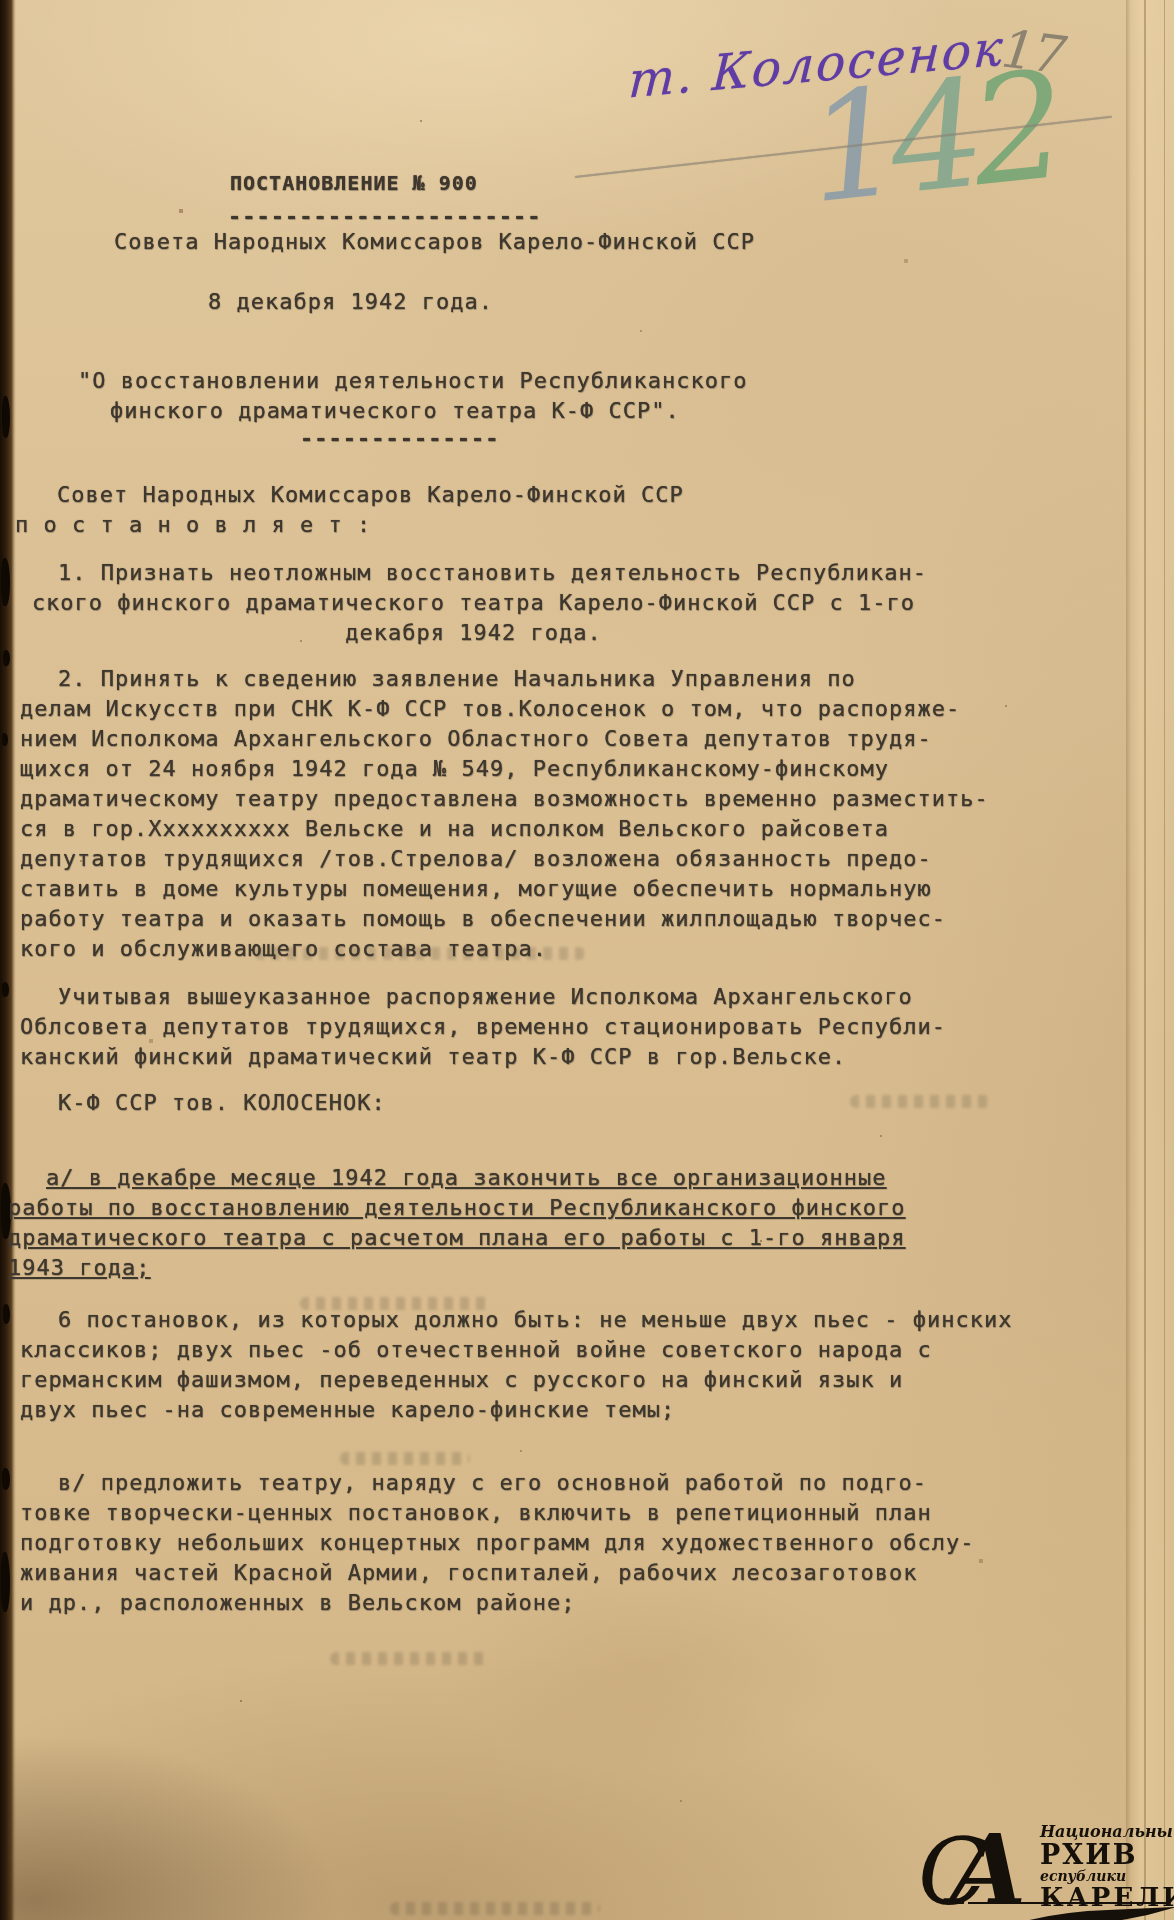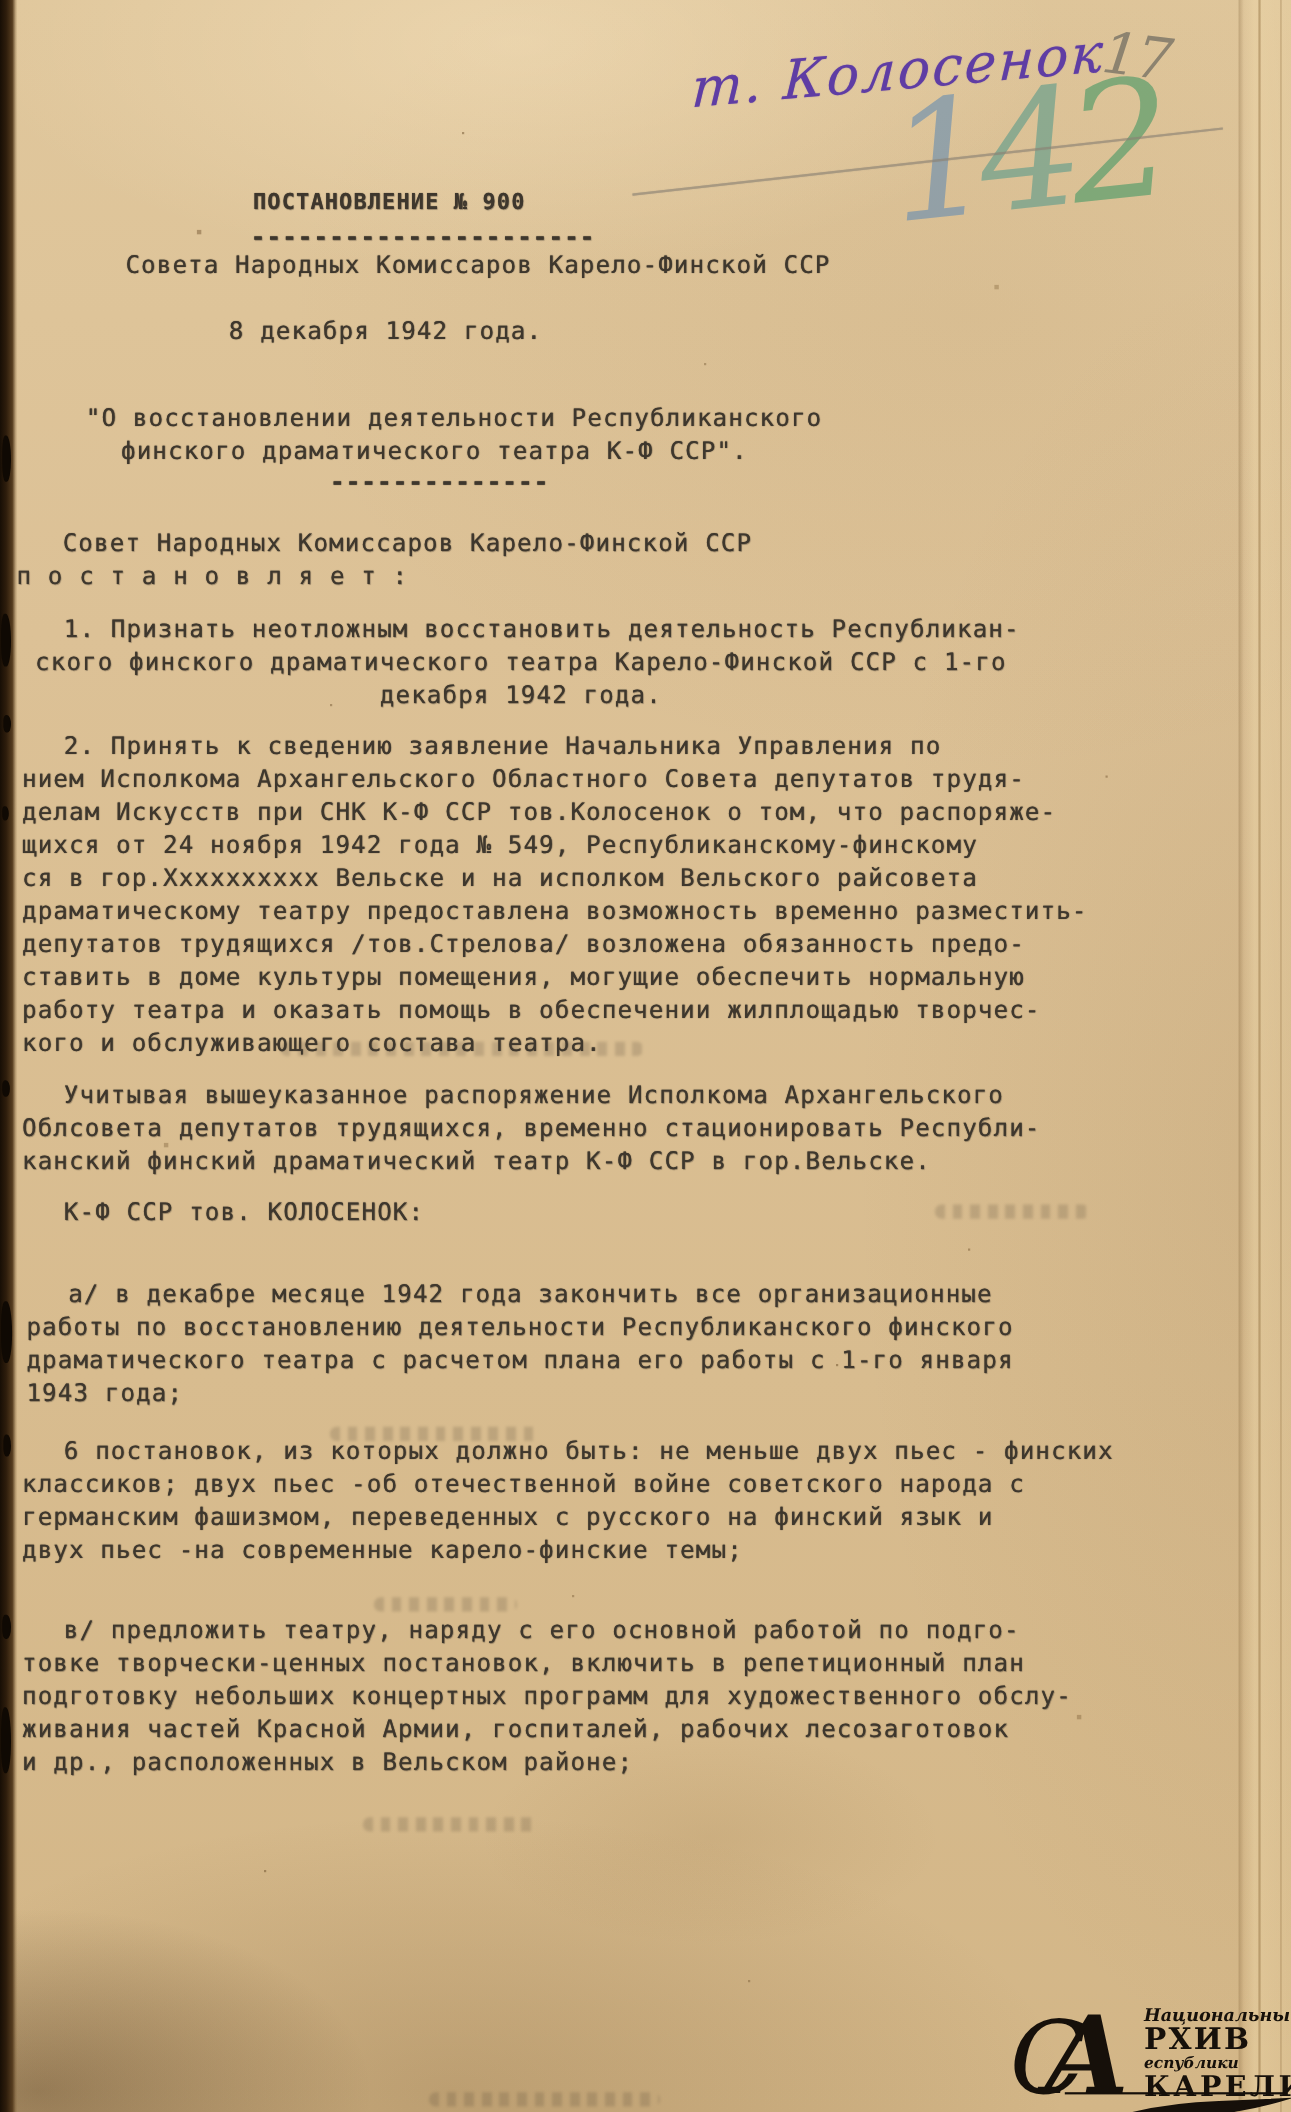"нием Исполкома Архангельского Областного" div.line { order: before "делам Искусств при СНК К-Ф" -> after "делам Искусств при СНК К-Ф" }
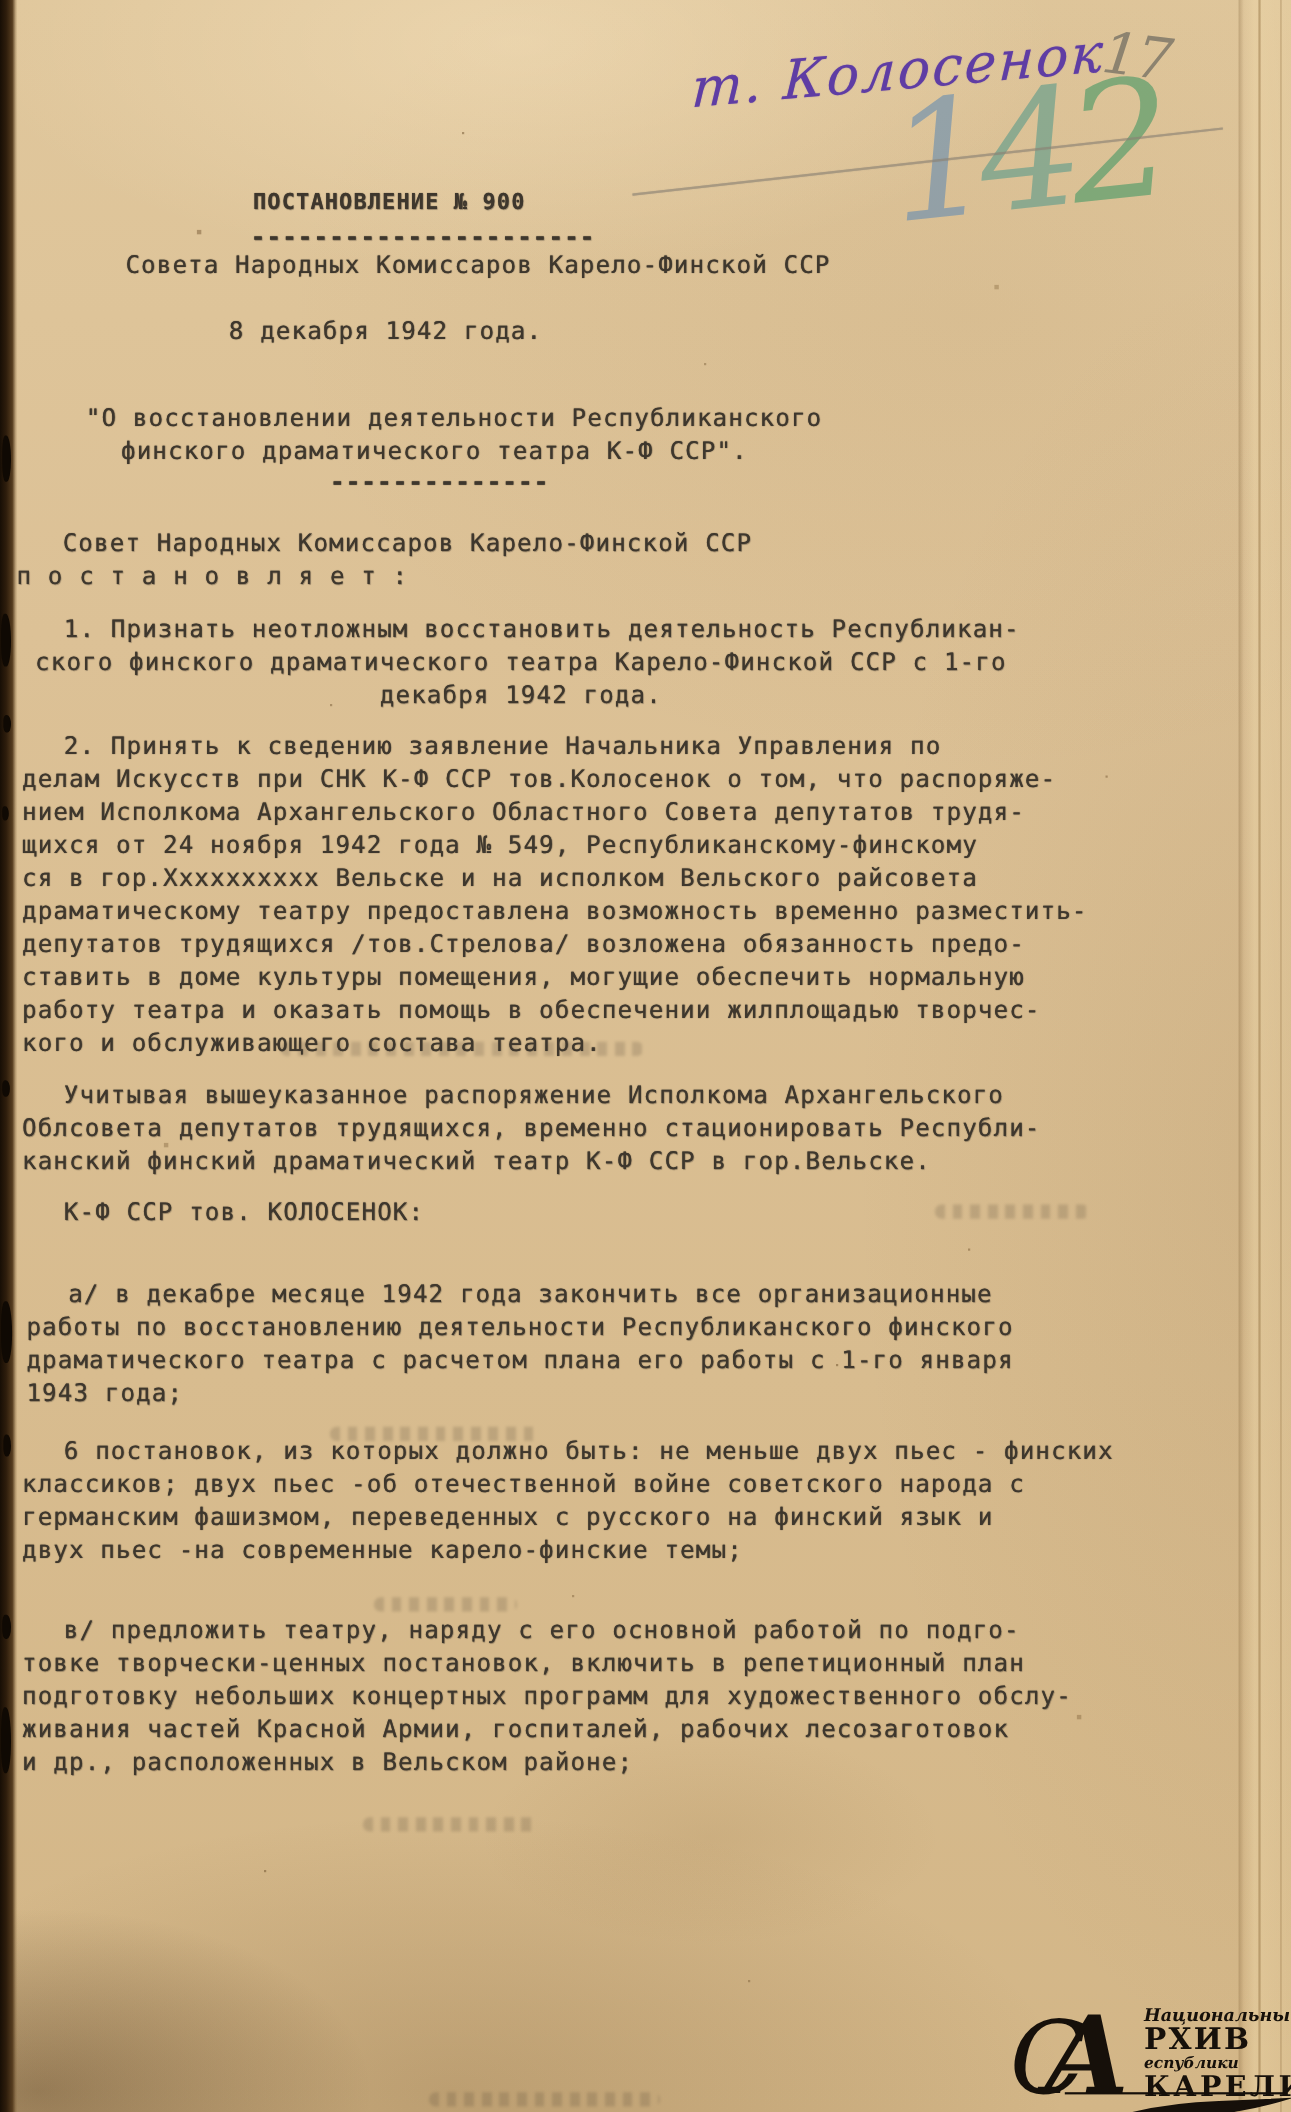"ся в гор.Хххххххххх Вельске и" div.line { order: before "драматическому театру предоставлена" -> after "драматическому театру предоставлена" }
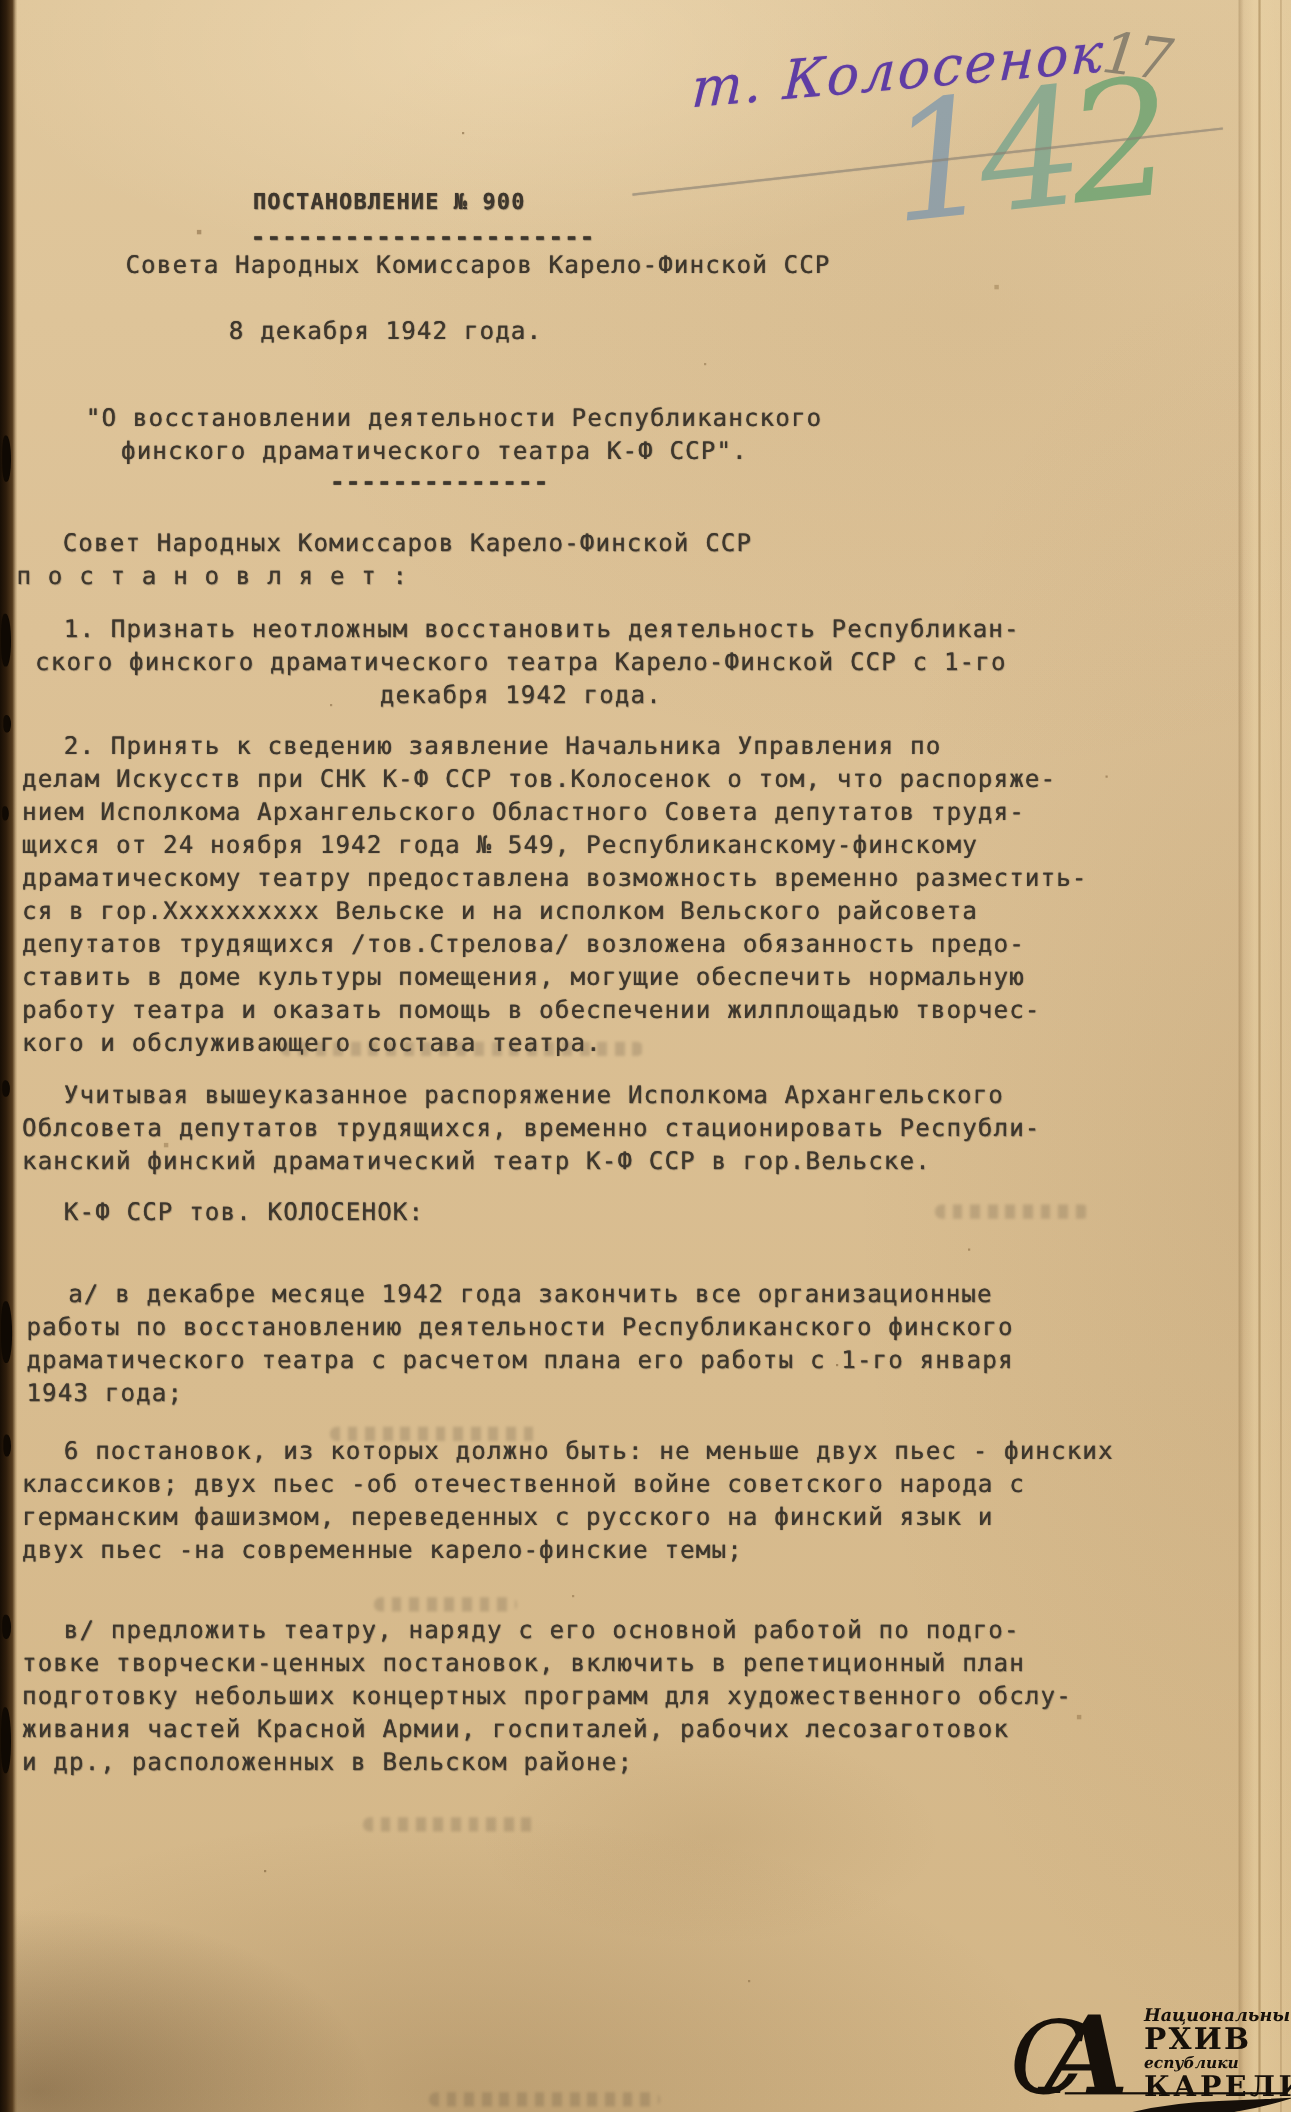"а/ в декабре месяце 1942" div.type { left: 24px -> 8px; text-decoration: none -> underline }
